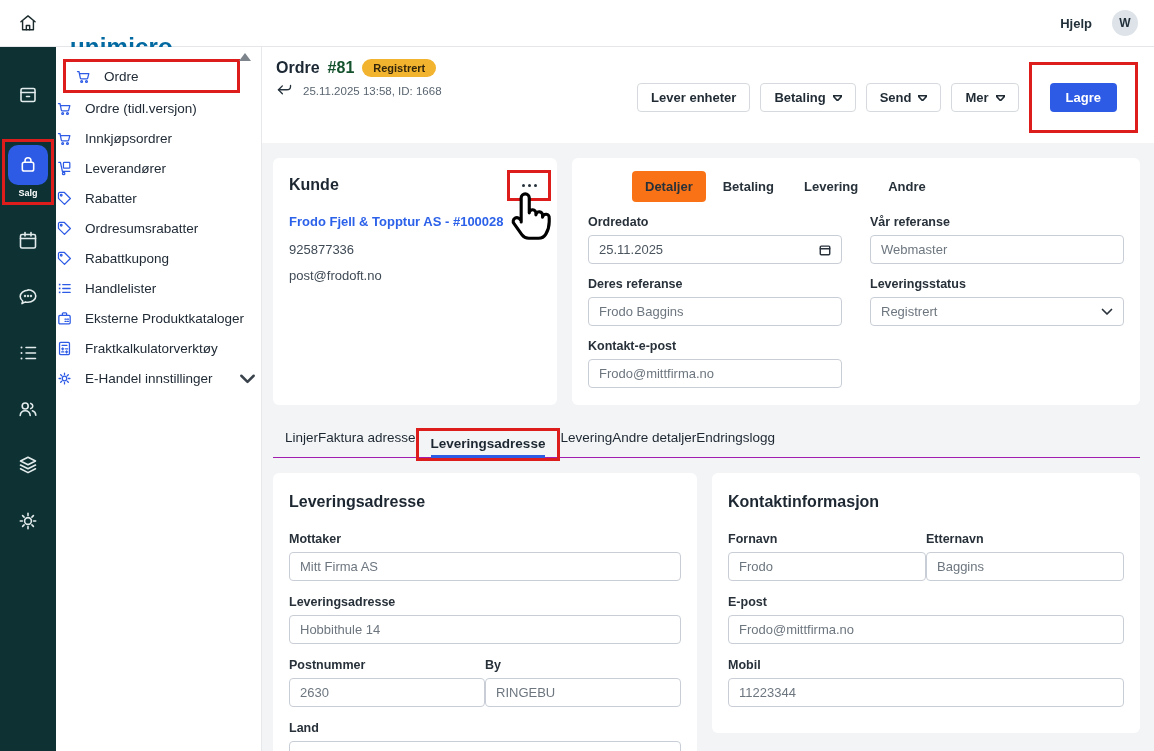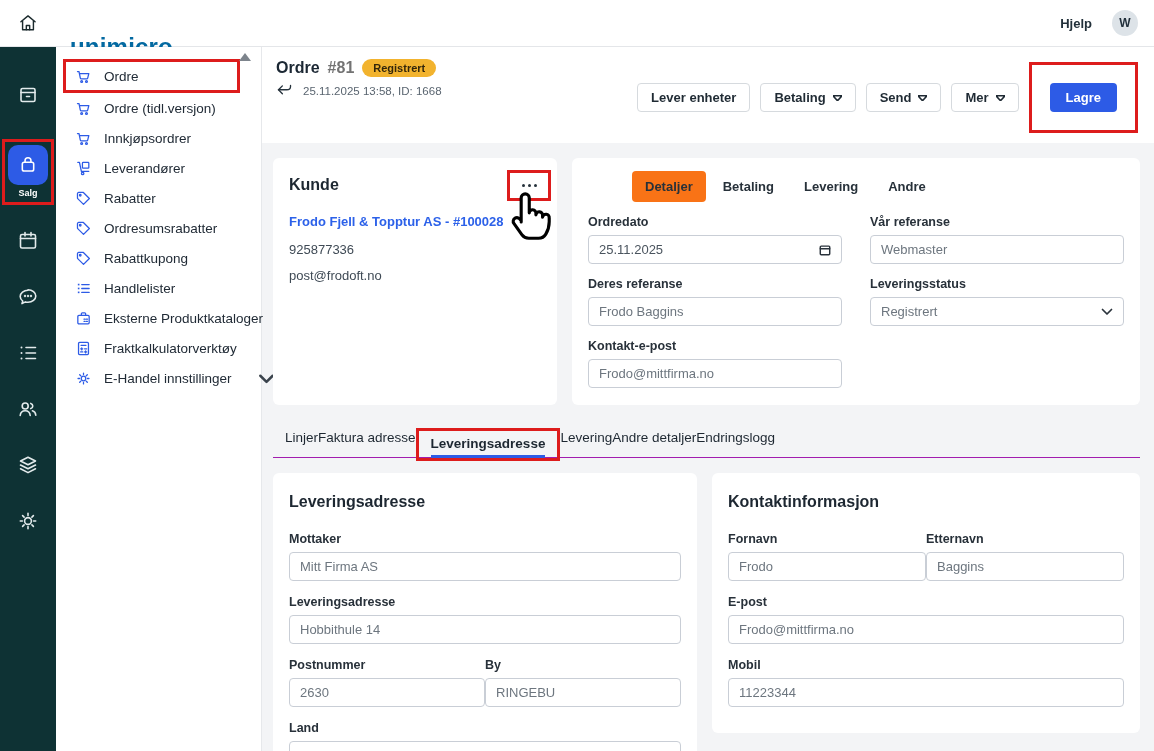"#81" .order-no { color: #737373 -> #14532d }
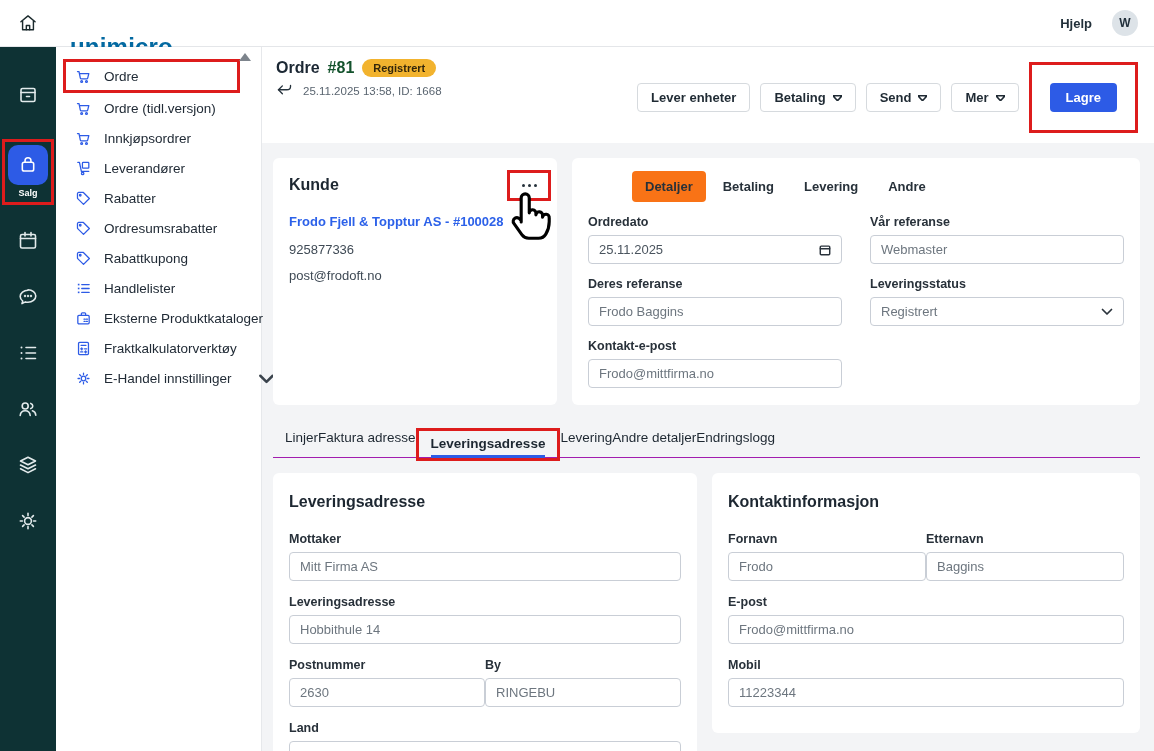"Ordre (tidl.versjon)" .menu-item { padding-left: 19px -> none }
